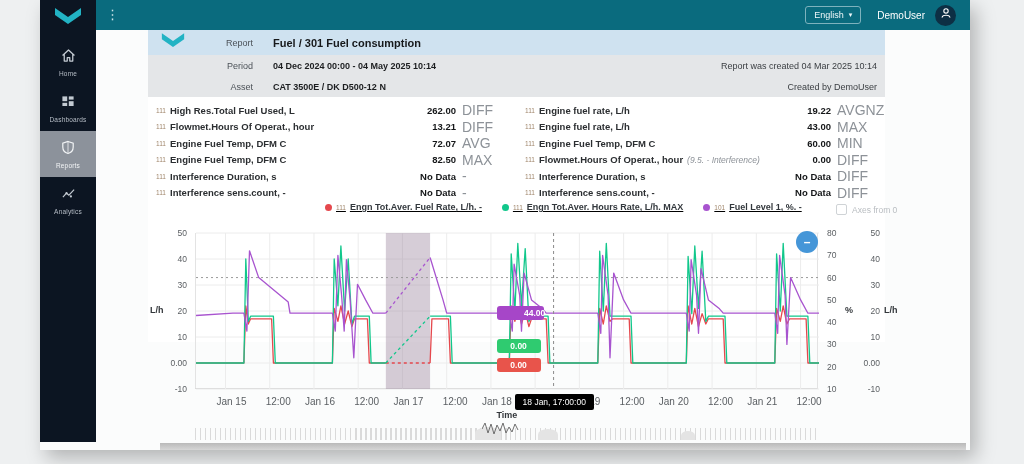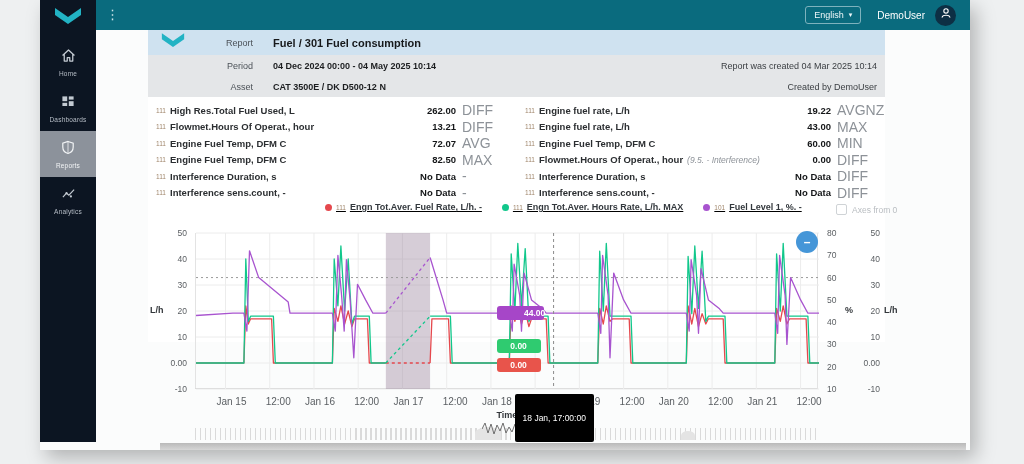"18 Jan, 17:00:00" .time-tip { padding: 19px 8px -> 3px 8px }
